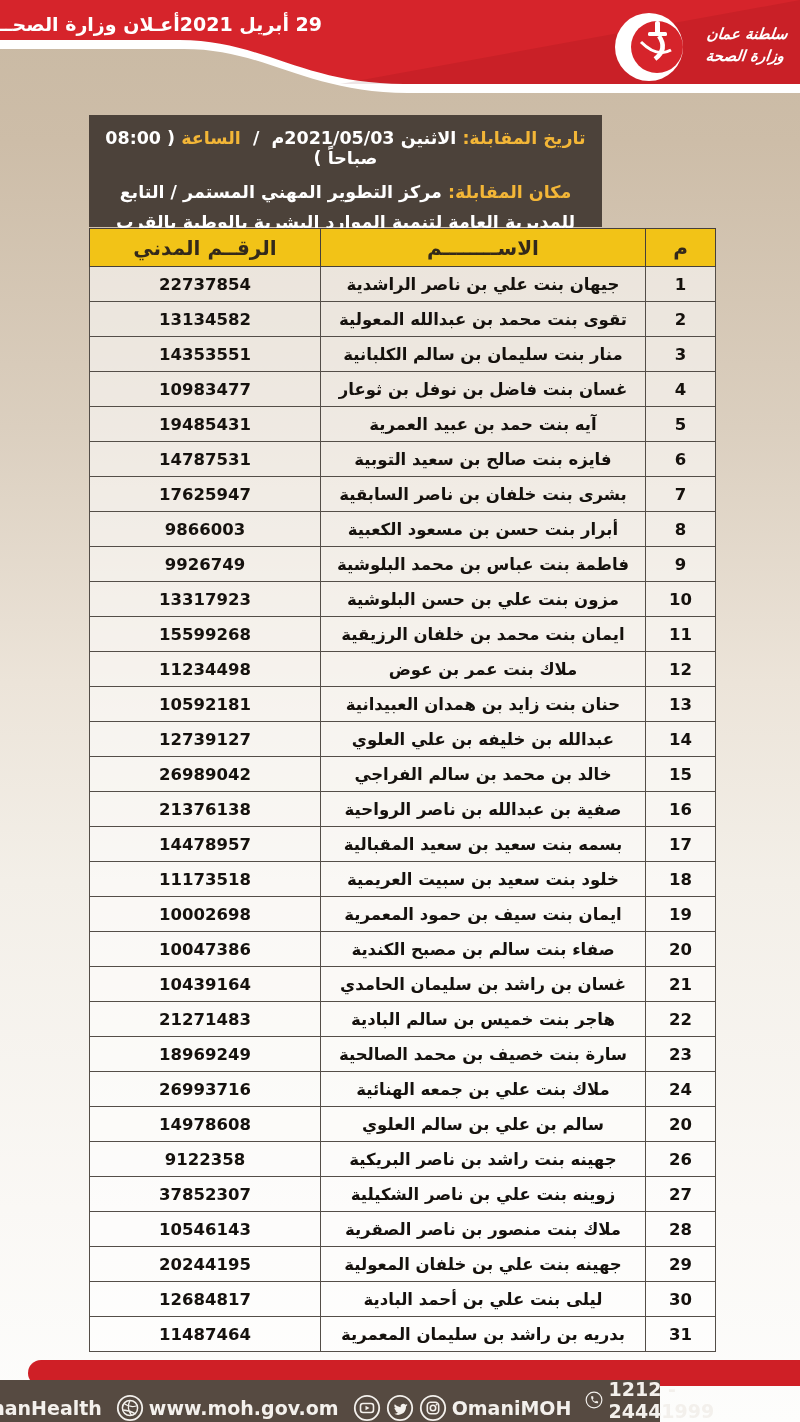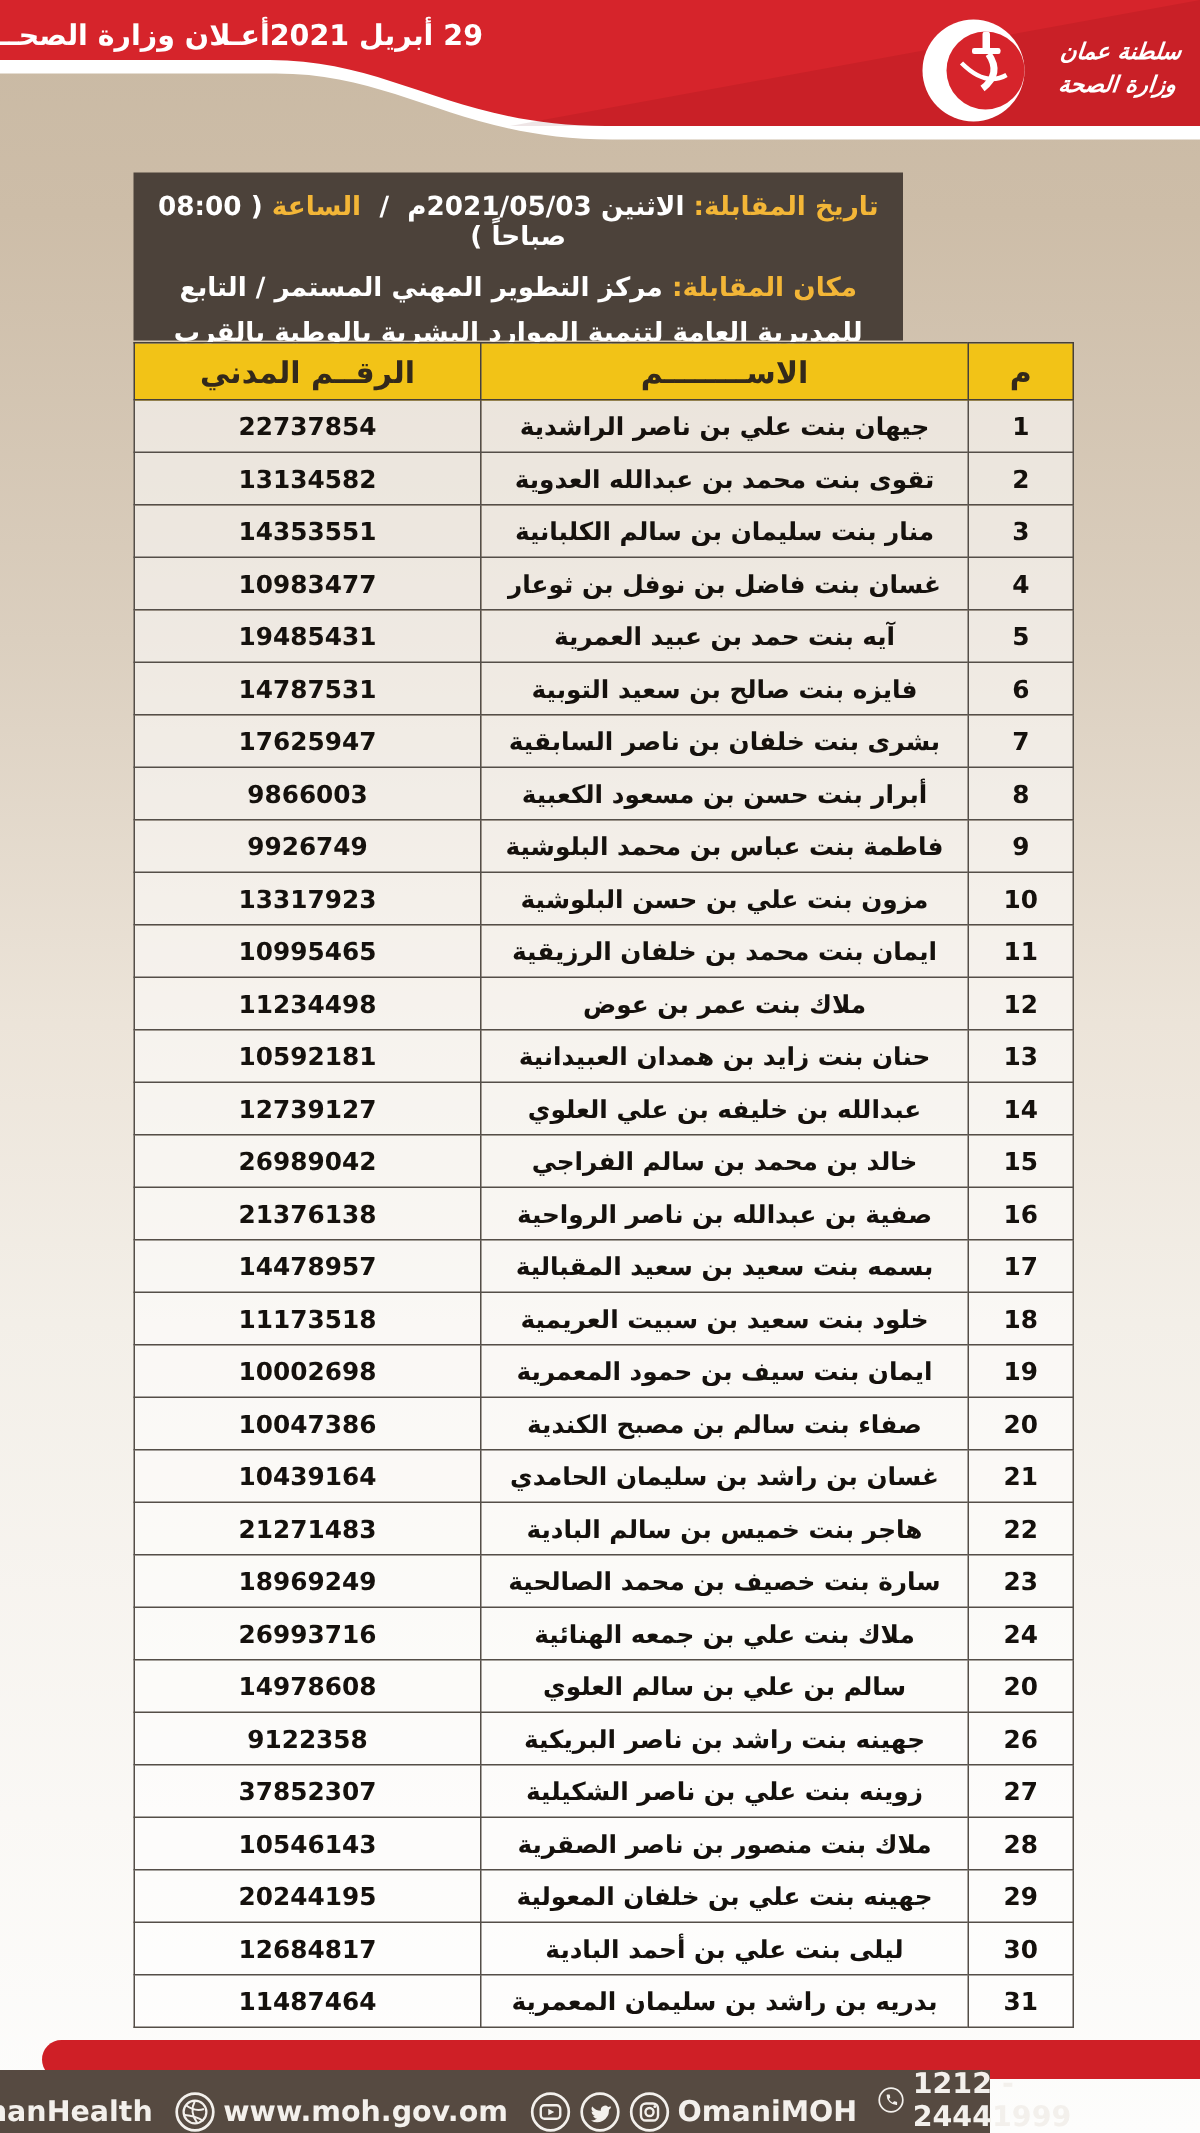"تقوى بنت محمد بن عبدالله" td.col-name { text: العدوية -> المعولية }
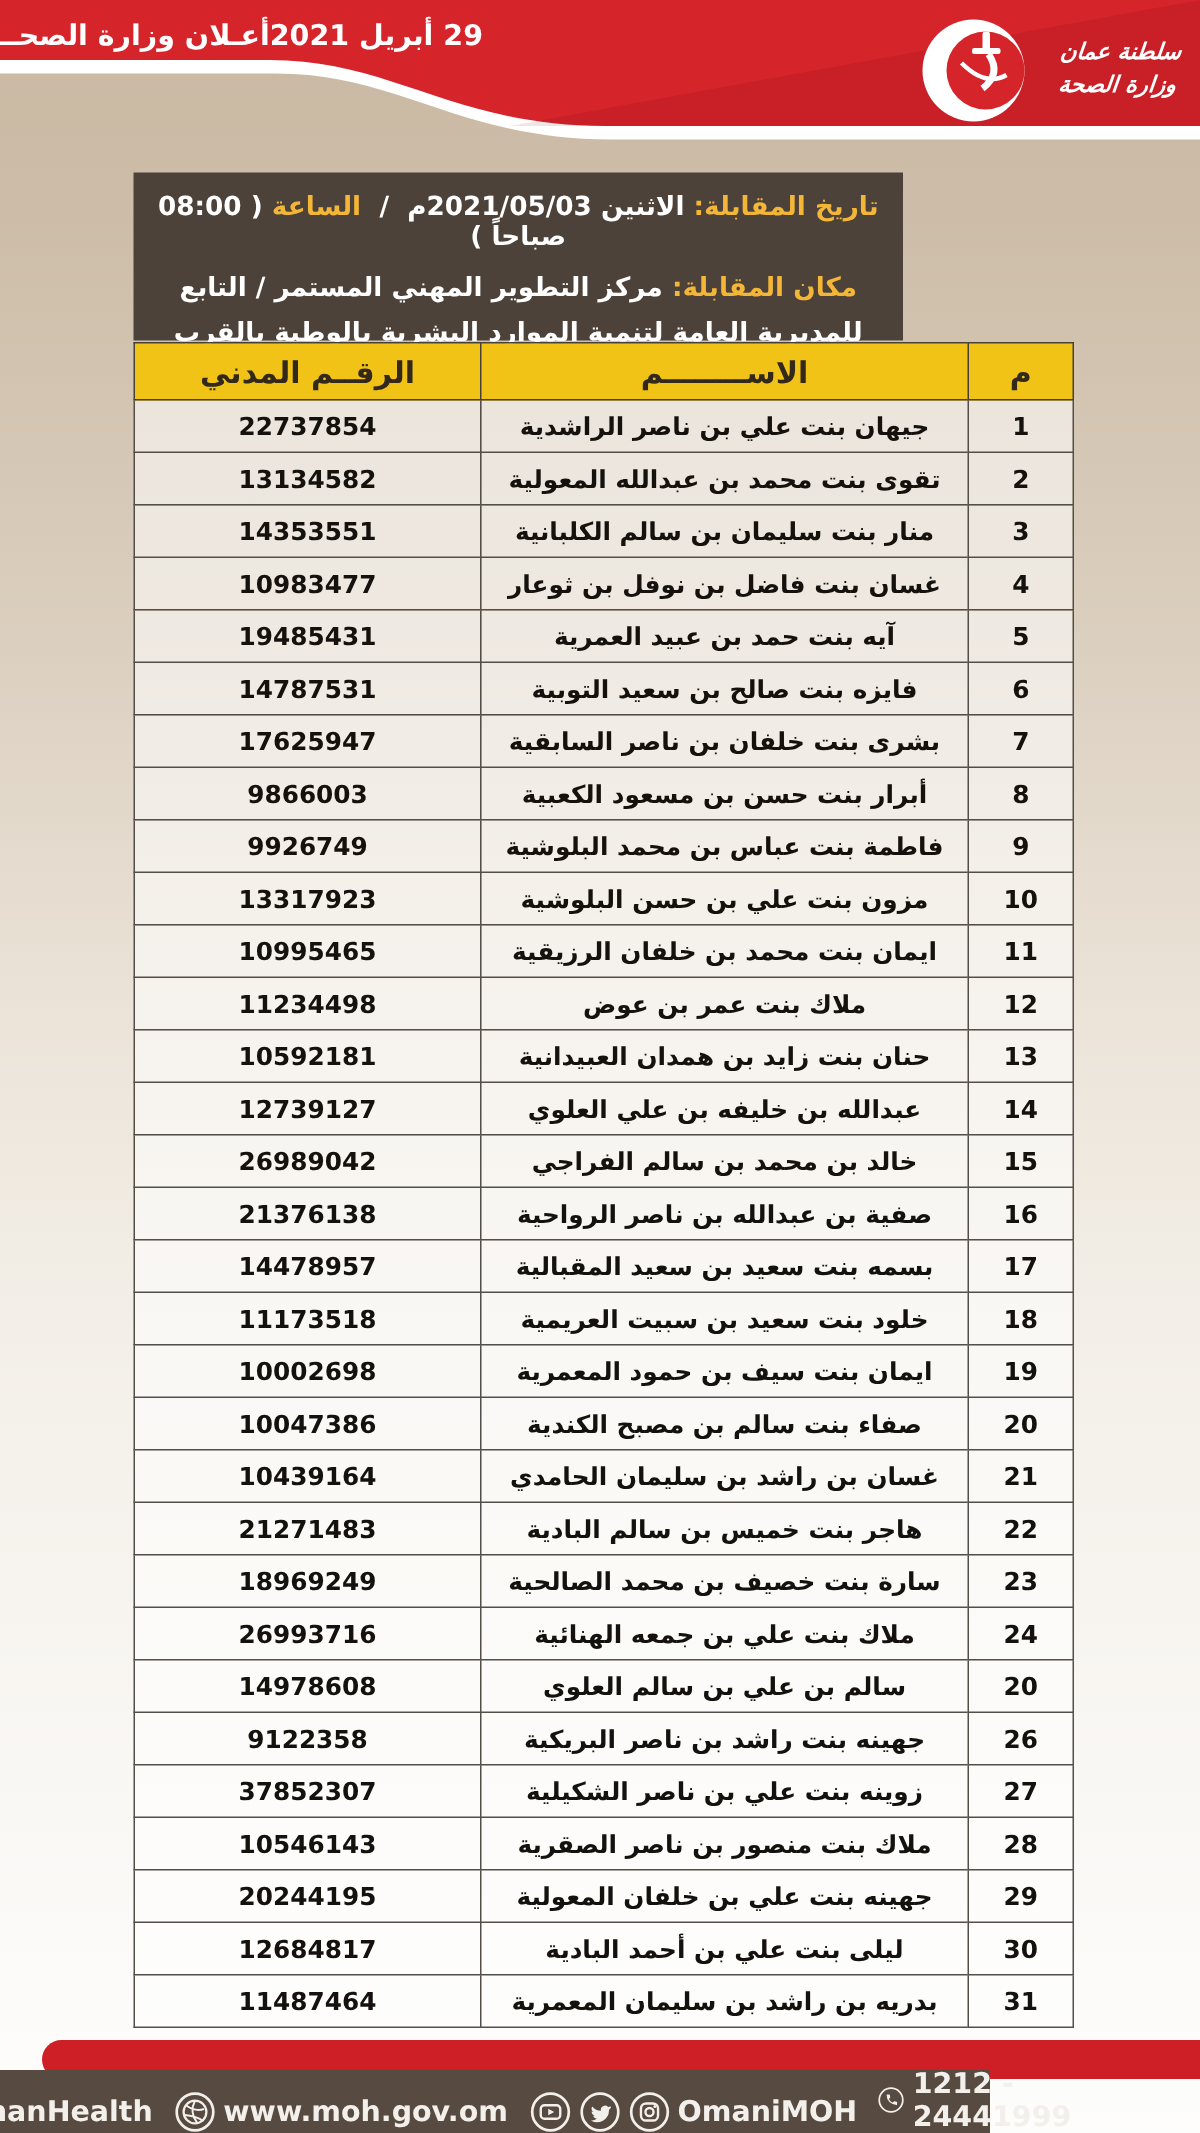"10995465" td.col-civil { text: 10995465 -> 15599268 }
